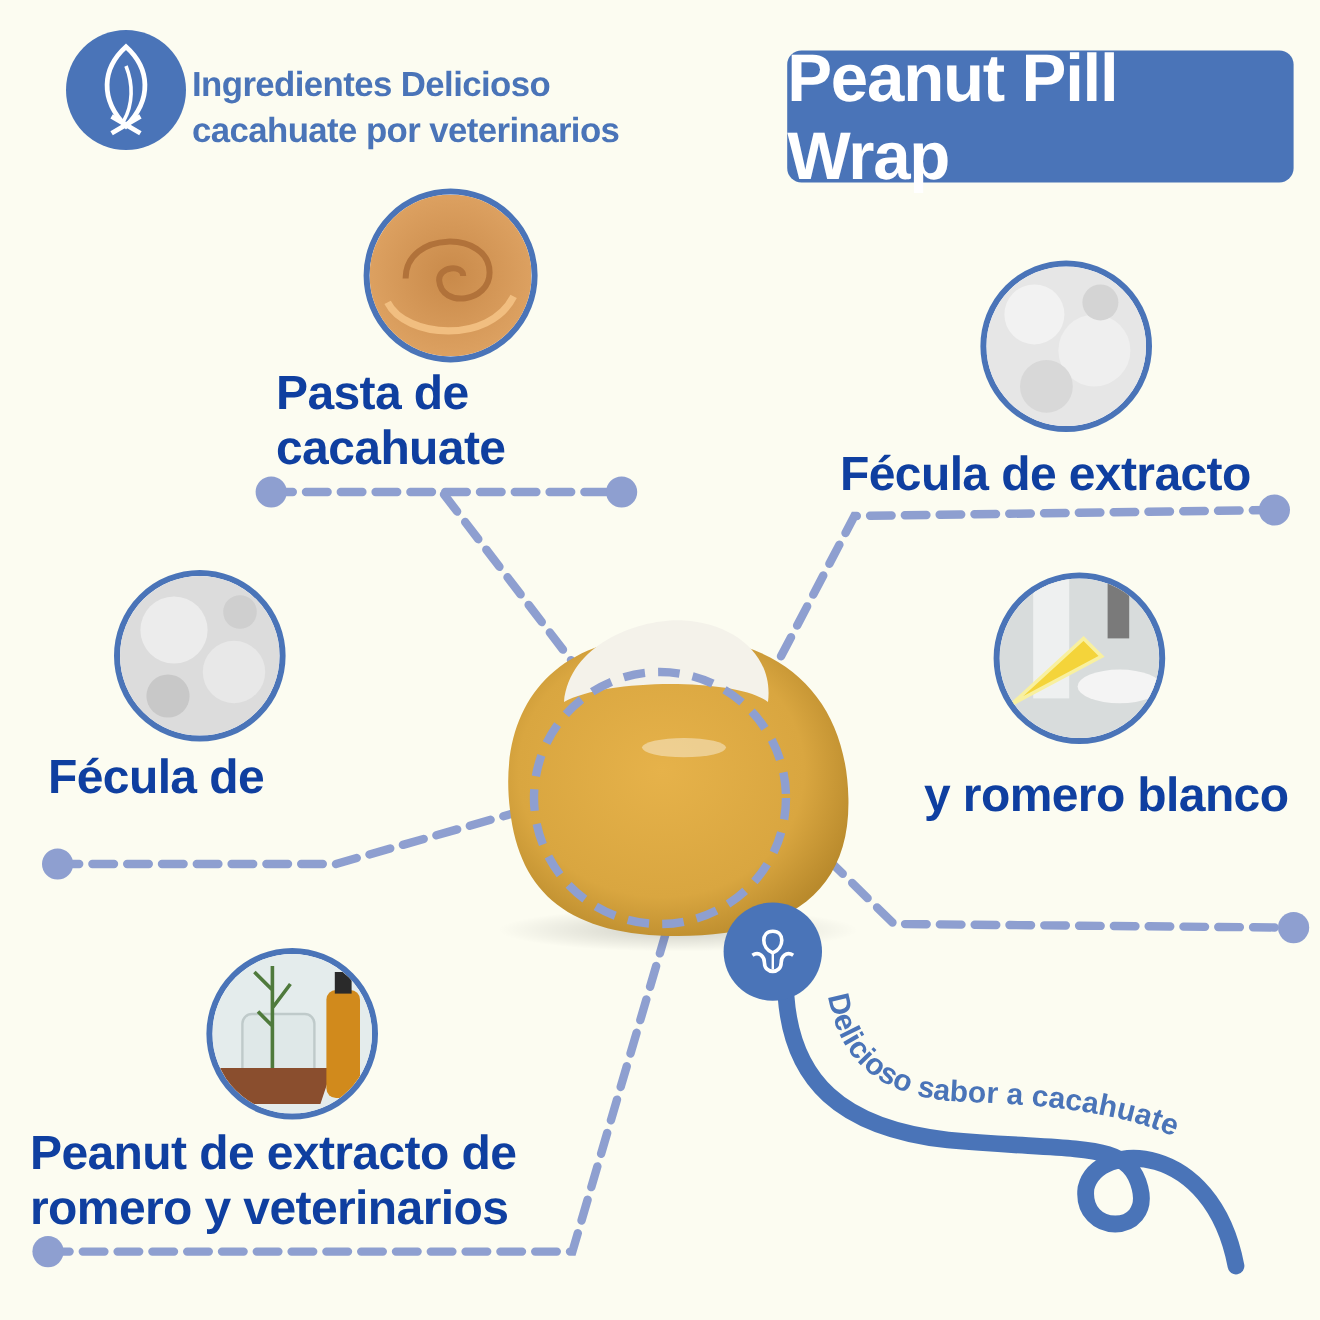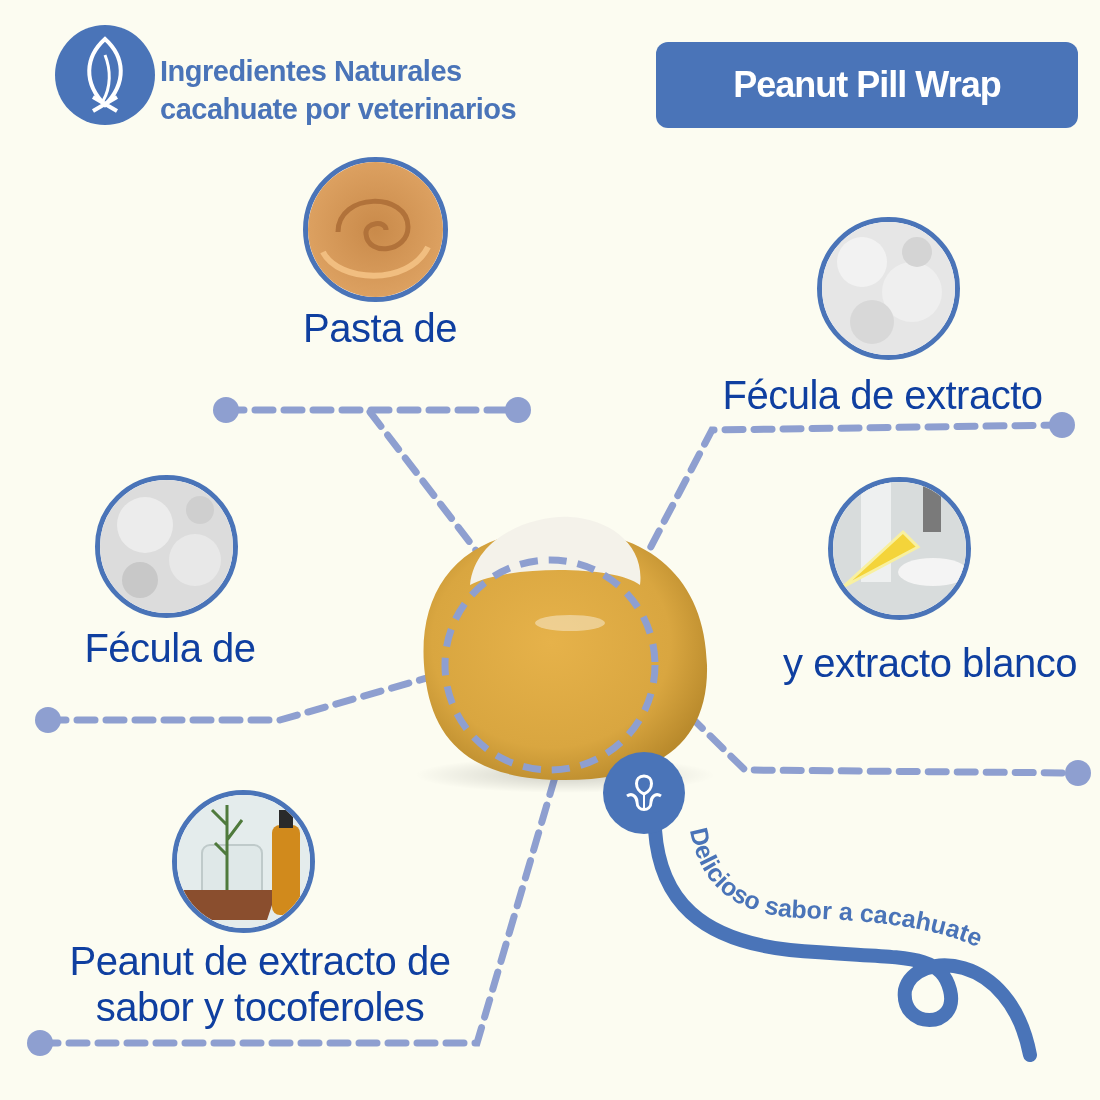"Ingredientes Naturales" div { text: Naturales -> Delicioso }
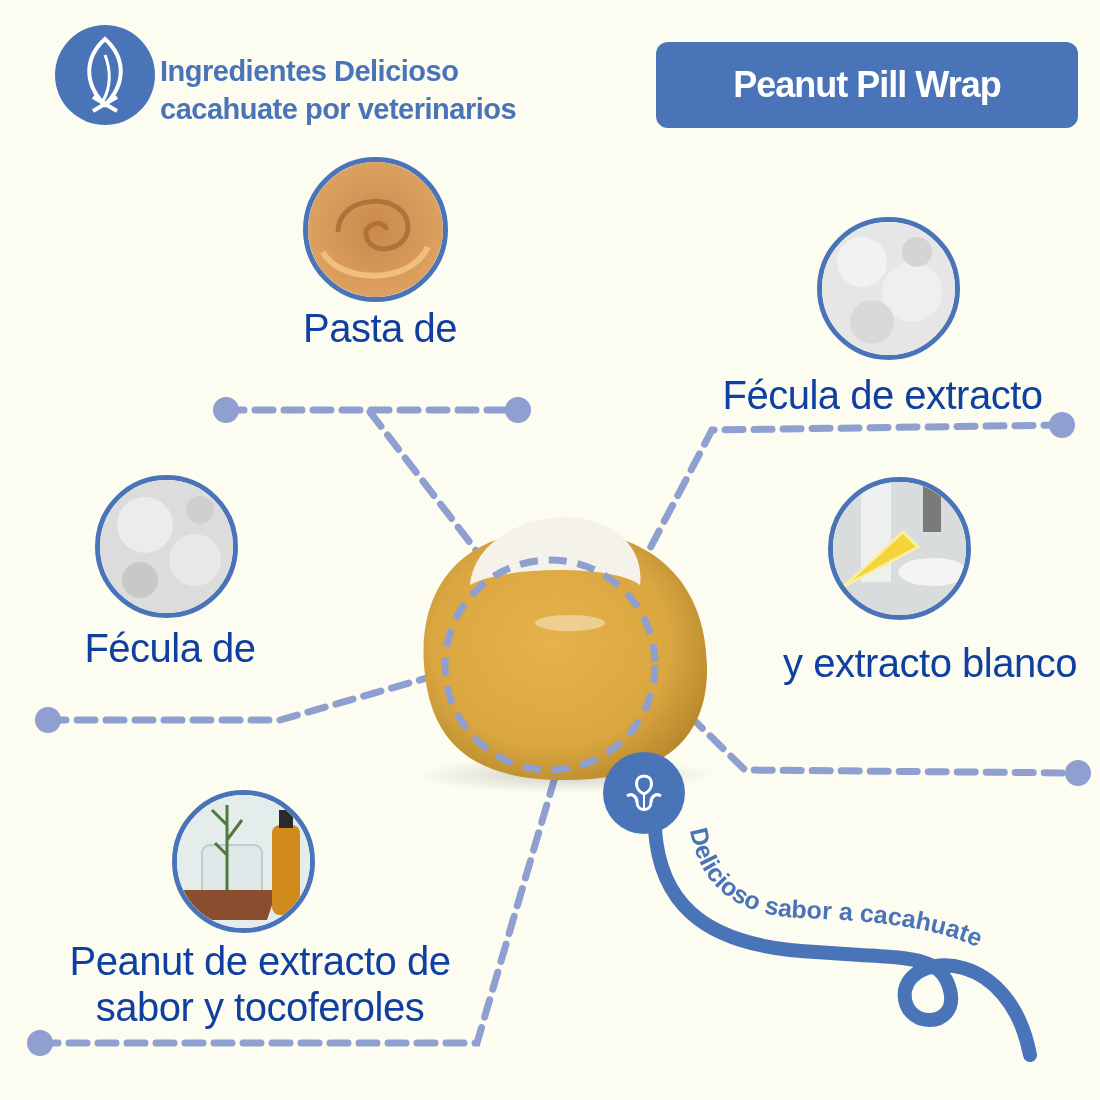"Peanut Pill Wrap" .brand-box { font-size: 36px -> 56px; height: 86px -> 110px; justify-content: center -> flex-start }
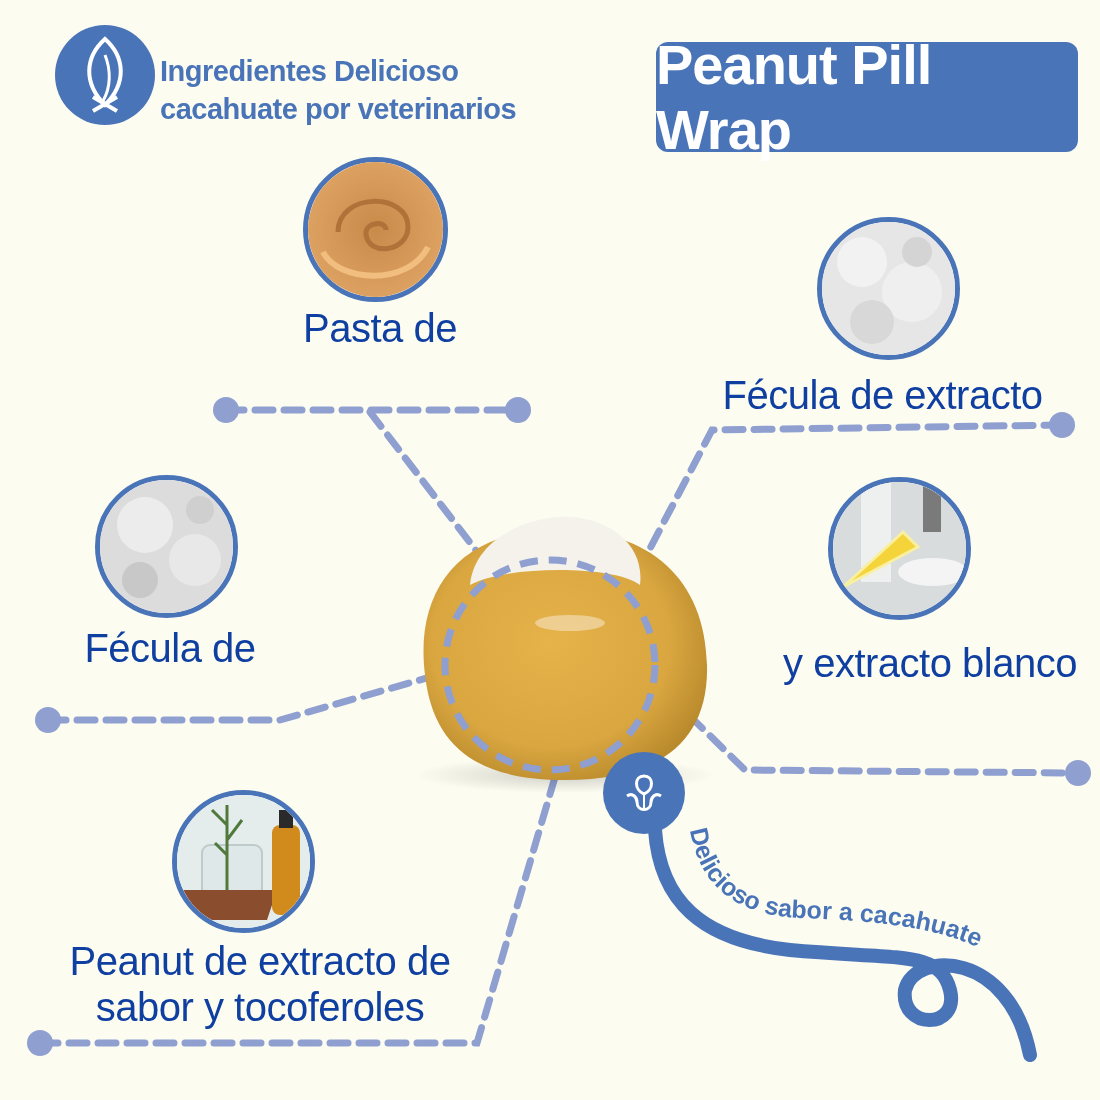"Pasta de" .label { font-weight: normal -> bold; text-align: center -> none }
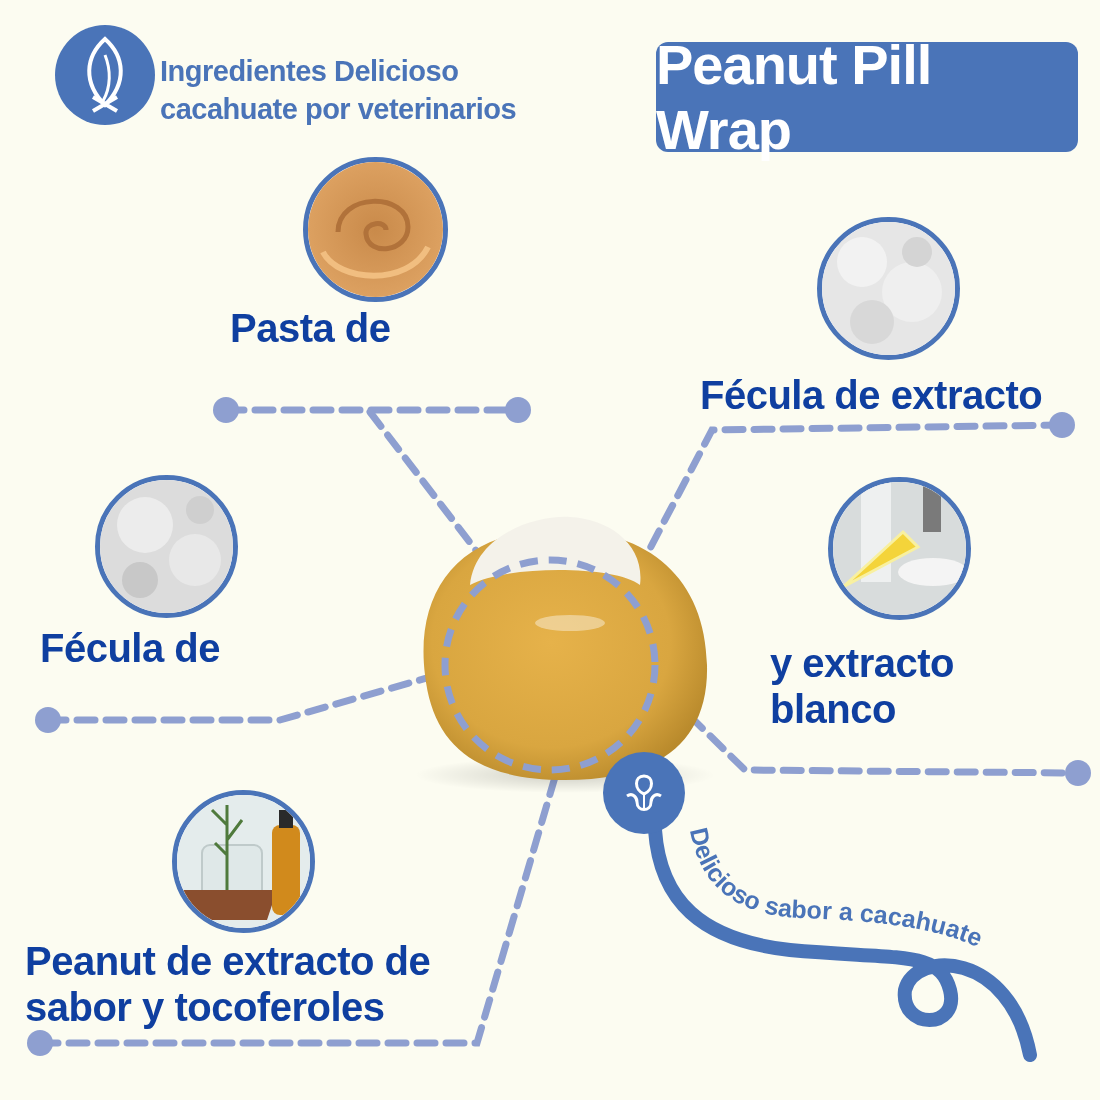"cacahuate" div { html: none -> <div>cacahuate</div> }
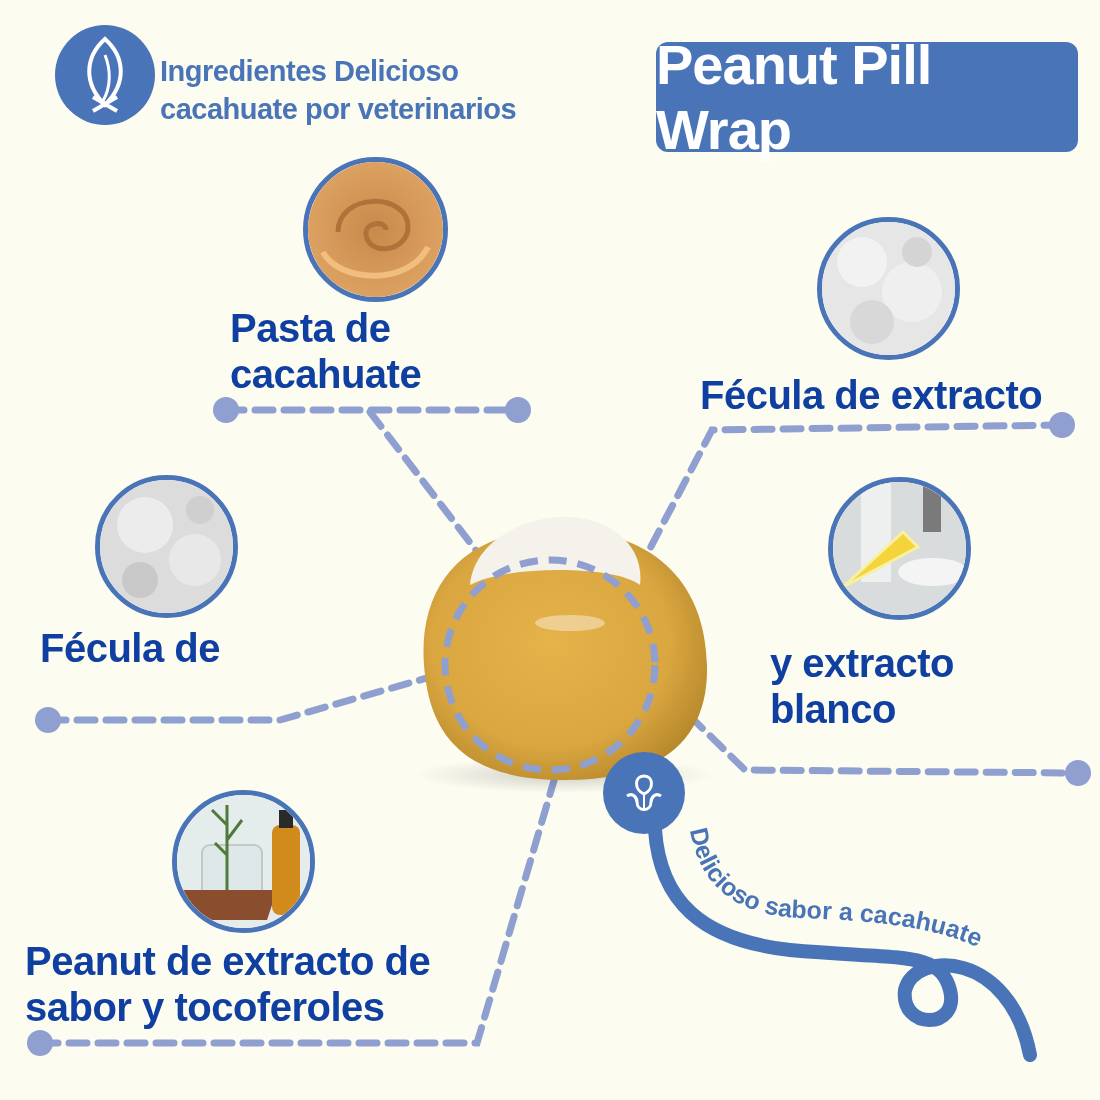"y extracto blanco" div { text: extracto -> romero }
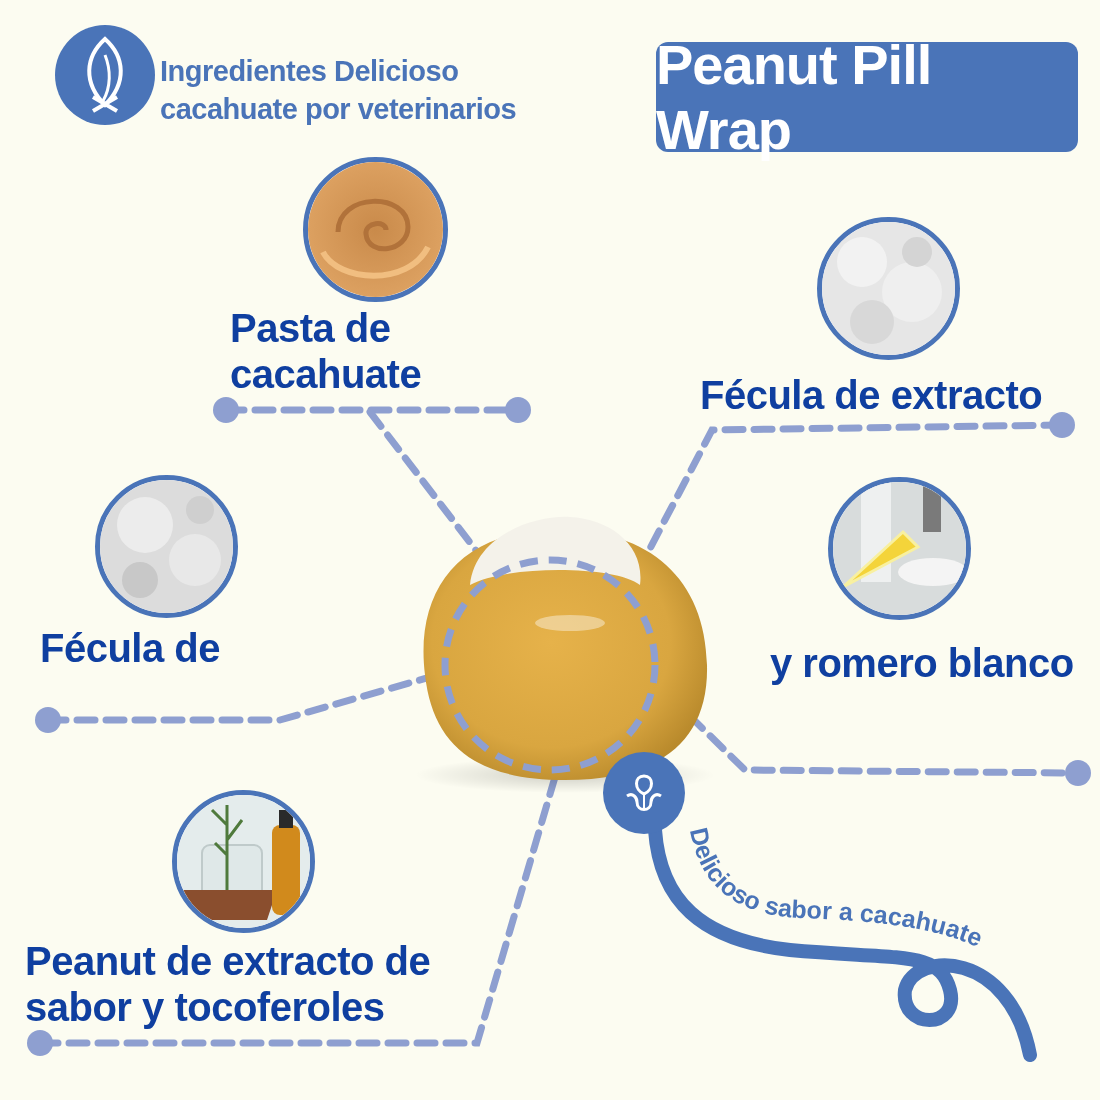"sabor y tocoferoles" div { text: sabor y tocoferoles -> romero y veterinarios }
